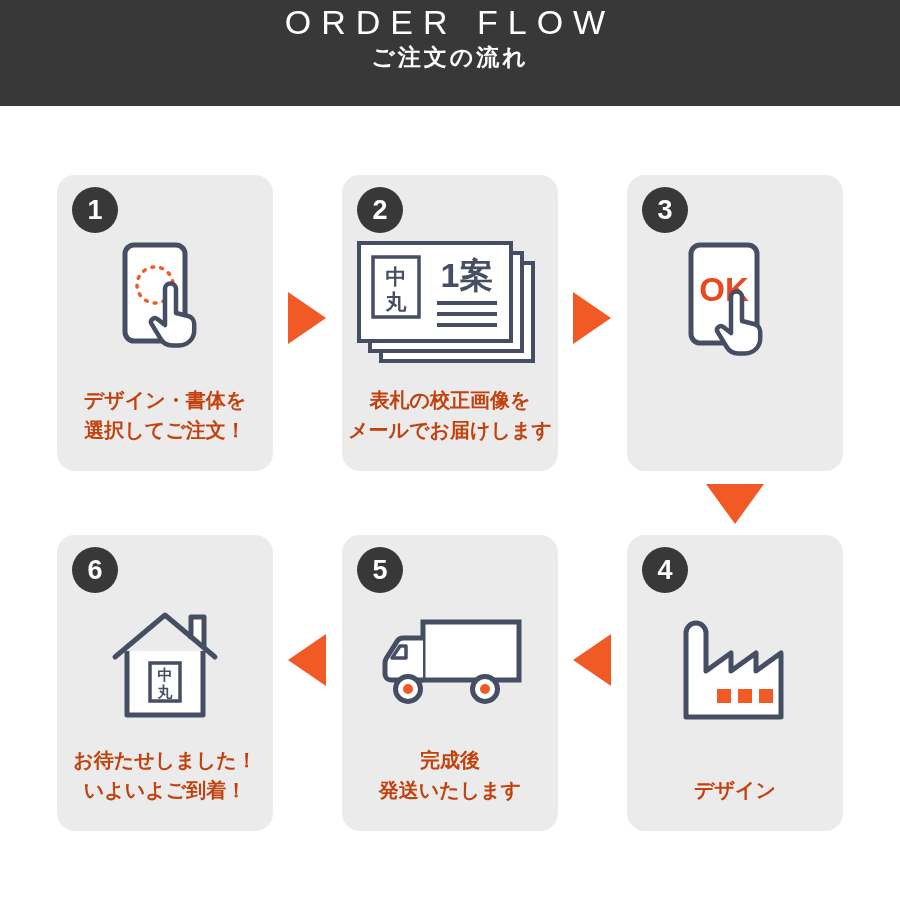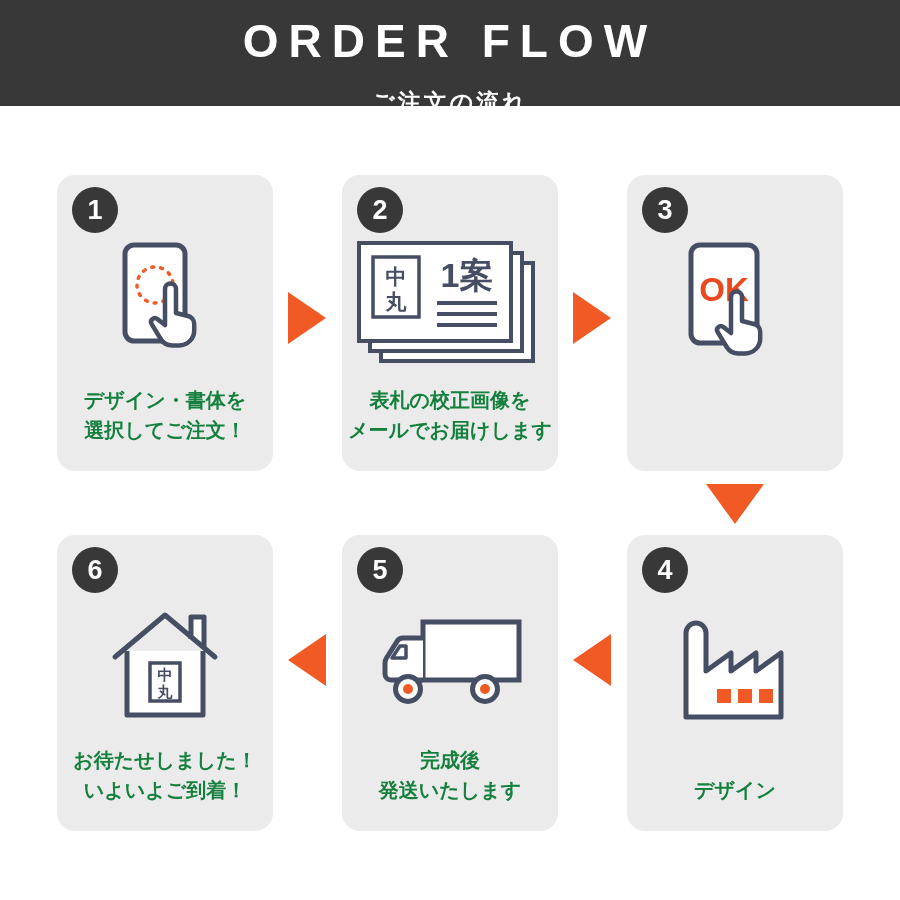"ORDER FLOW" .header .title { font-size: 46px -> 34px; font-weight: bold -> normal; padding-top: 16px -> 4px }
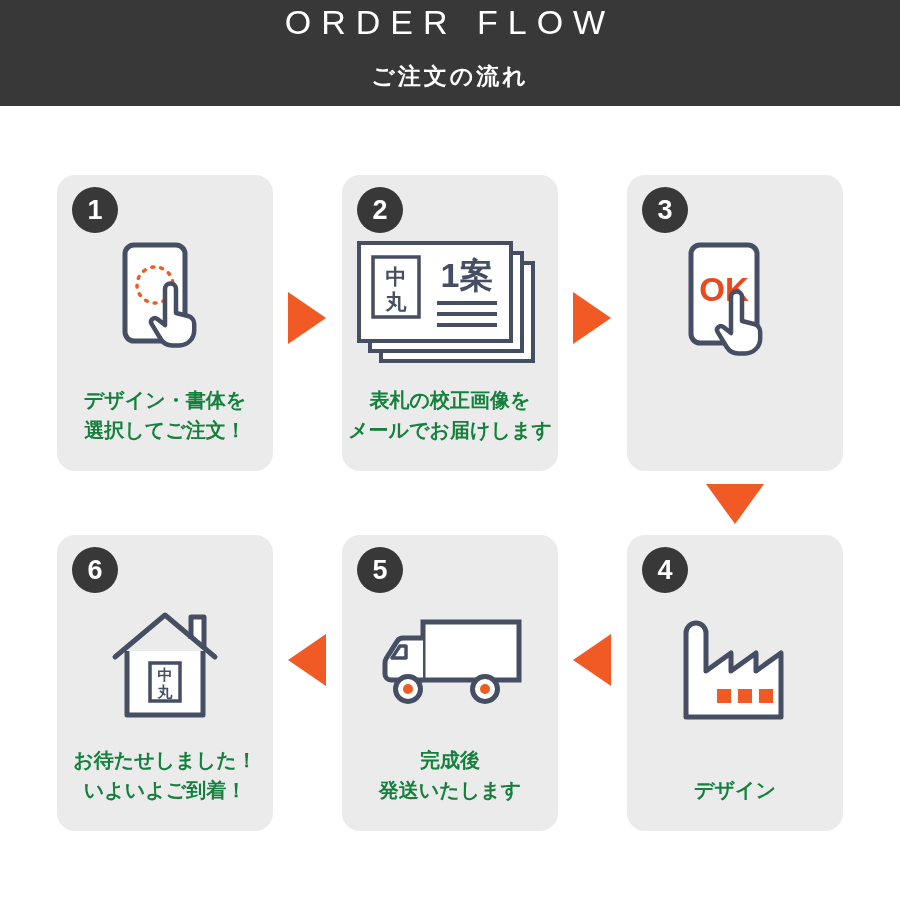"ご注文の流れ" .header .sub { margin-top: 20px -> 1px }
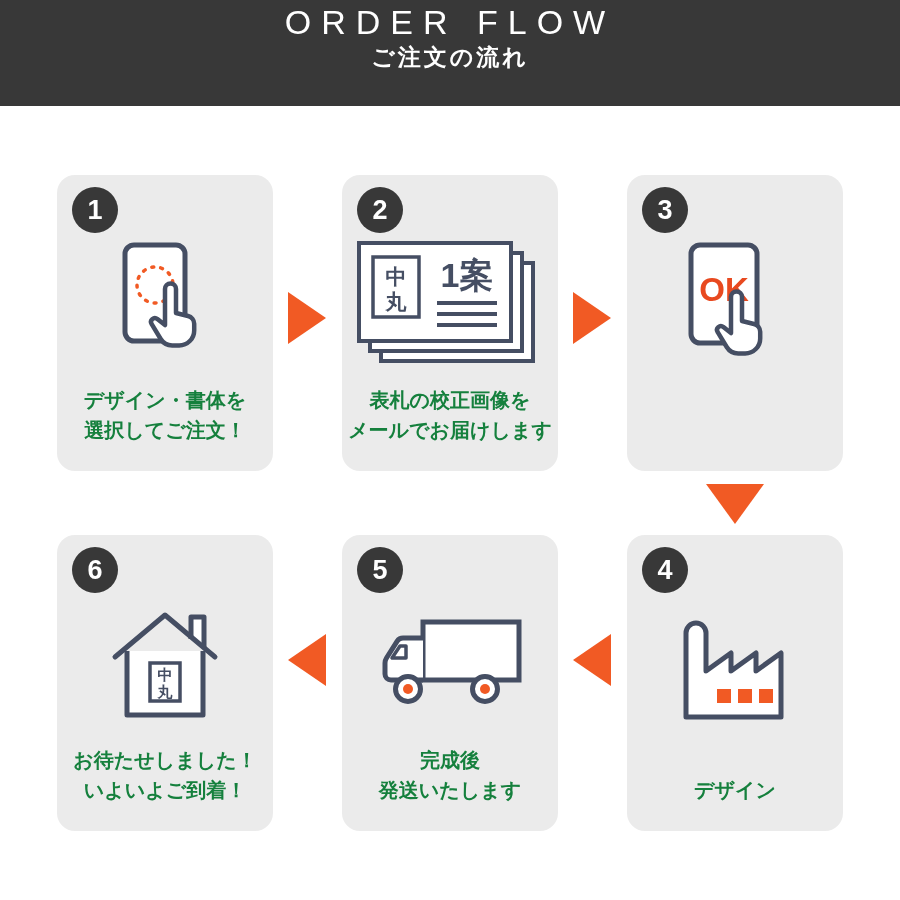"デザイン・書体を" .step-text { color: #15803d -> #c2410c }
